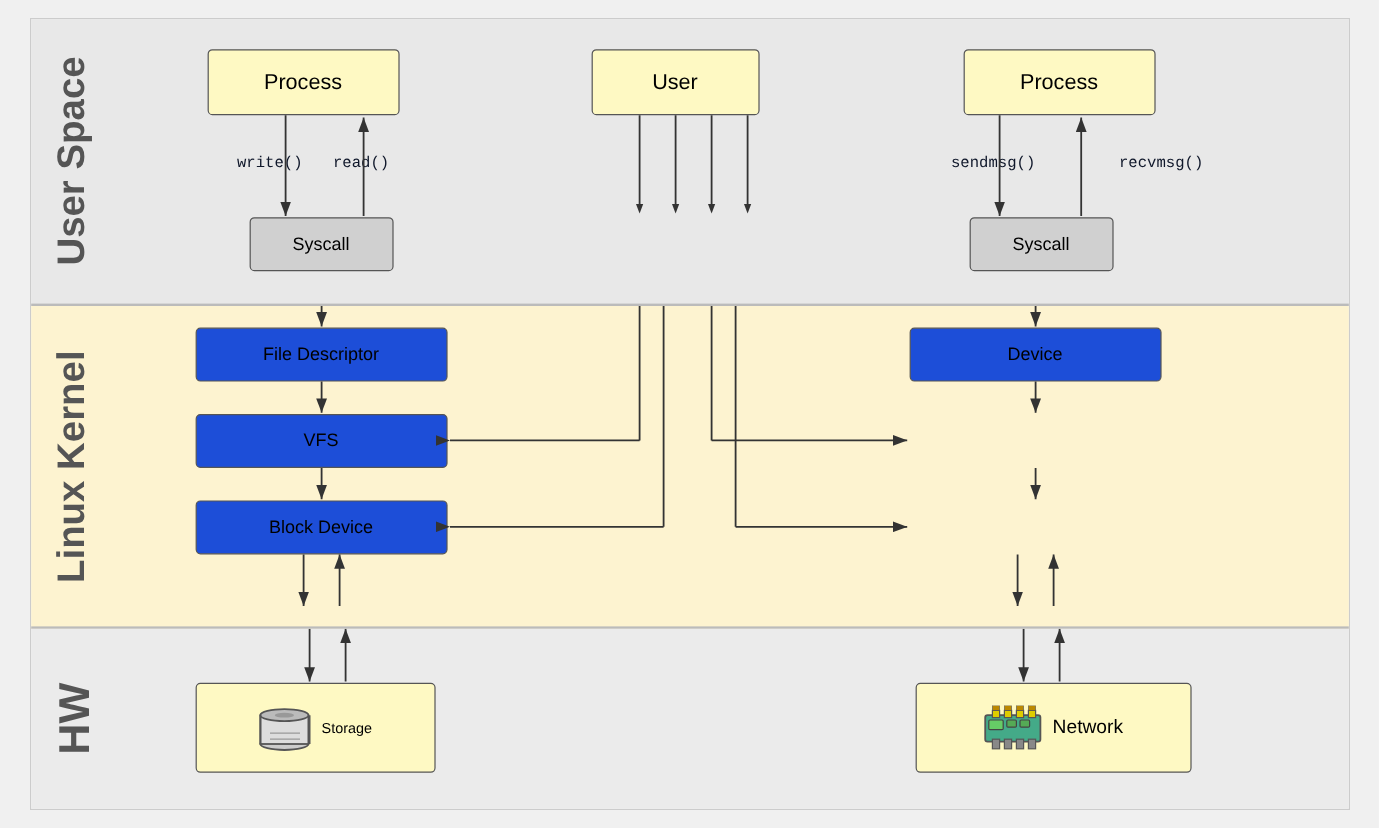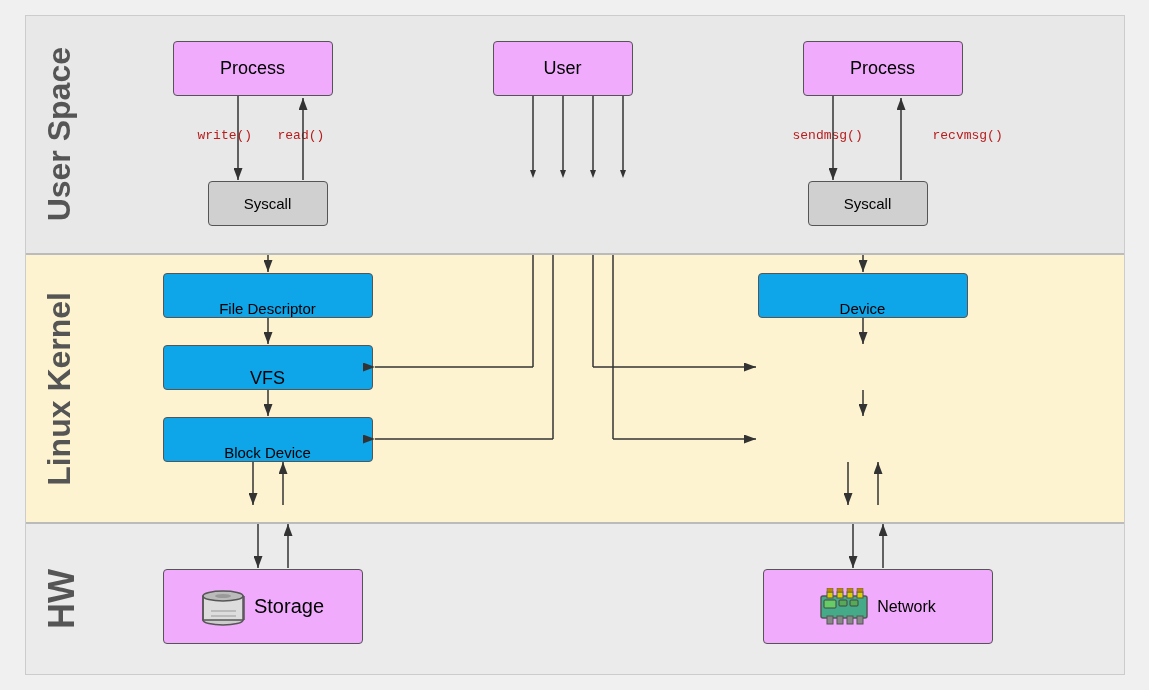"Process" .box-white { background: #f0abfc -> #fef9c3 }
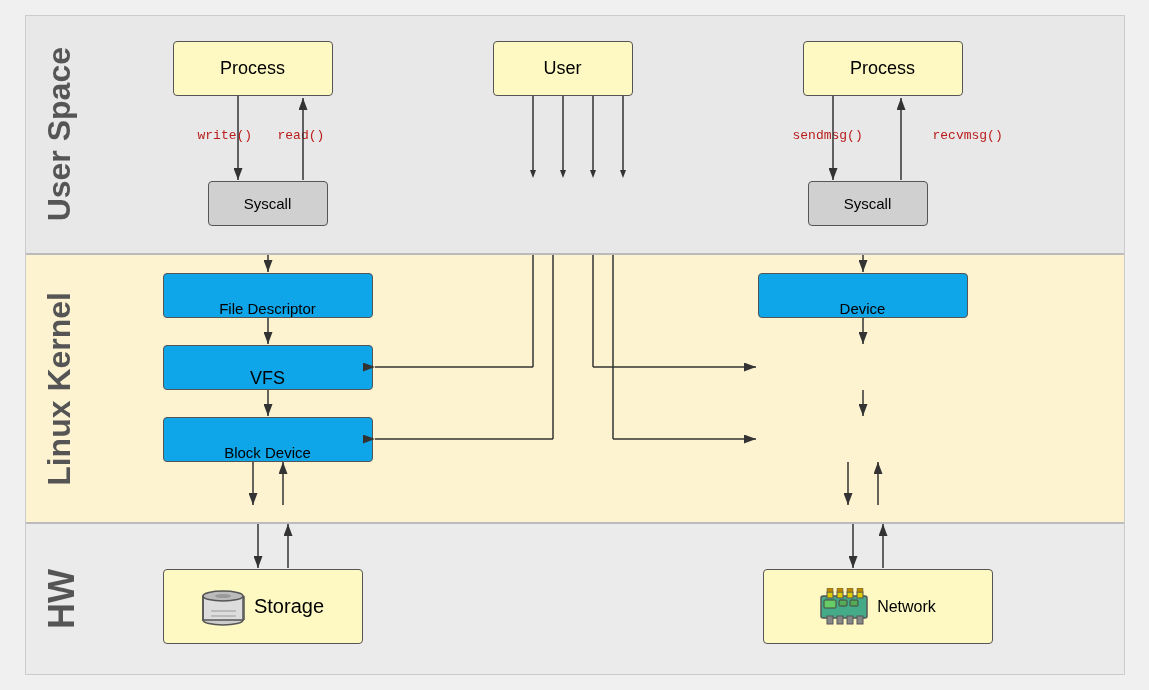"write()" .label-text { color: #b91c1c -> #0f172a }
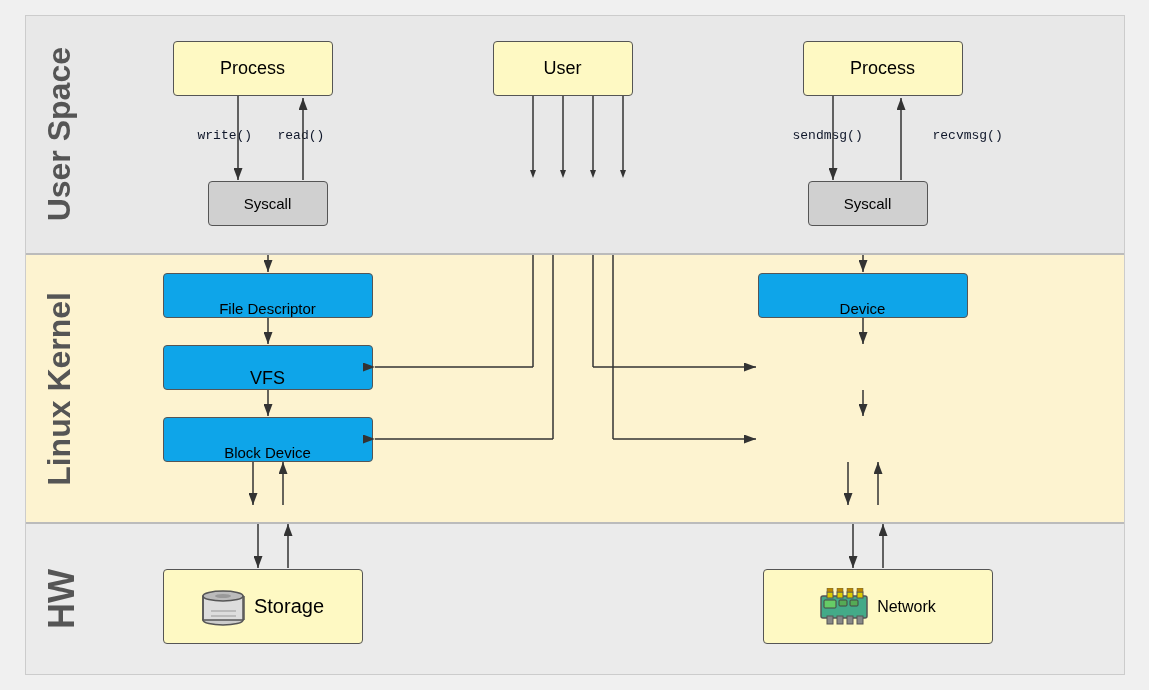"File Descriptor" .box-yellow { align-items: flex-end -> none; background: #0ea5e9 -> #1d4ed8 }
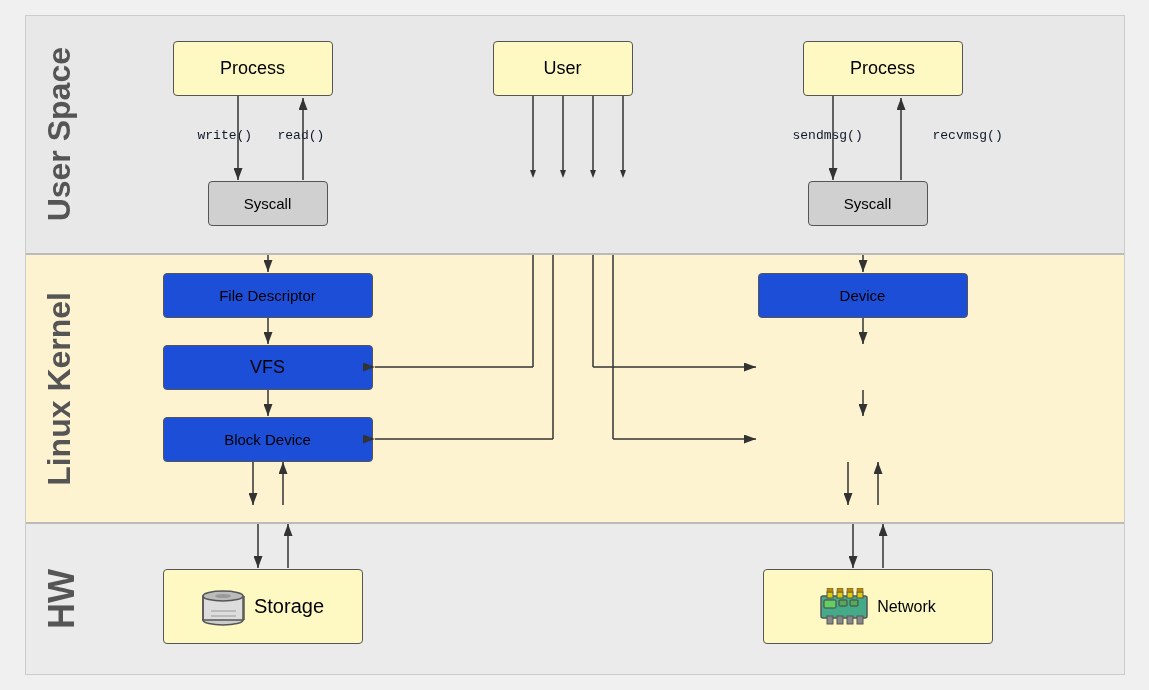"VFS" div.box { font-size: 18px -> 15px }
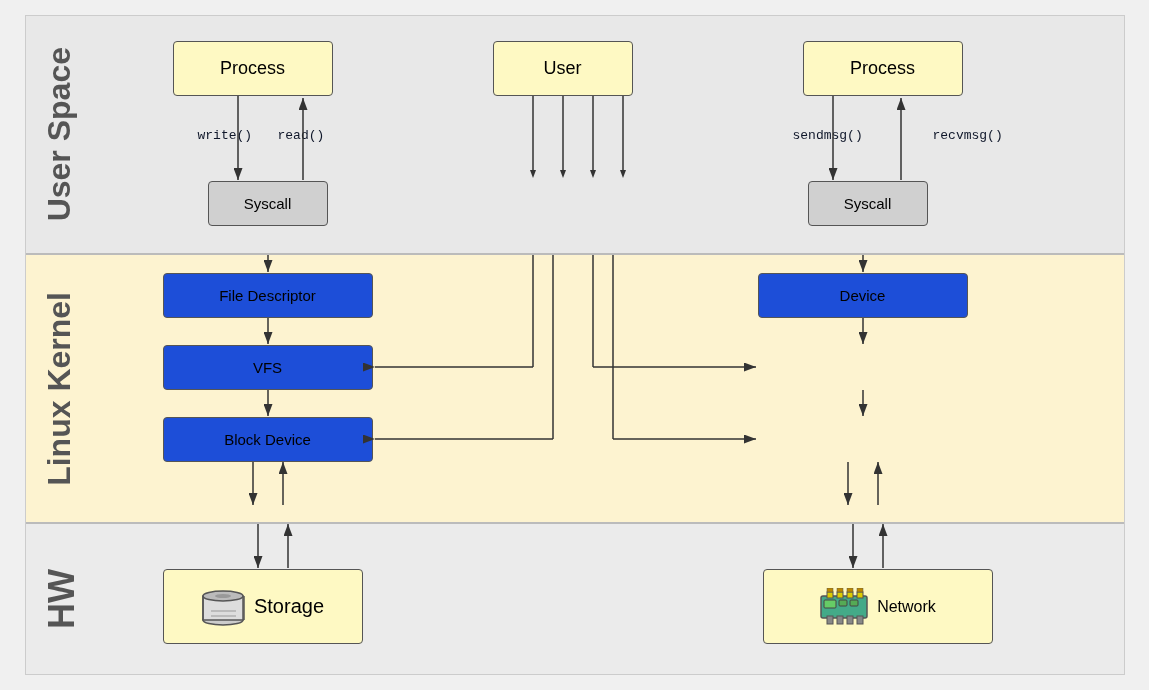"Storage" div.box { font-size: 20px -> 12px }
